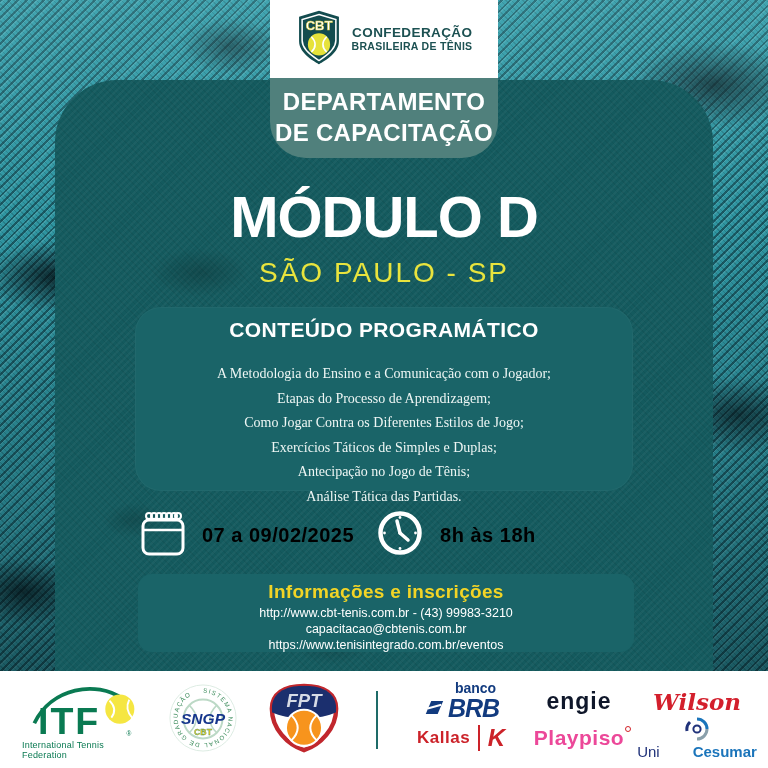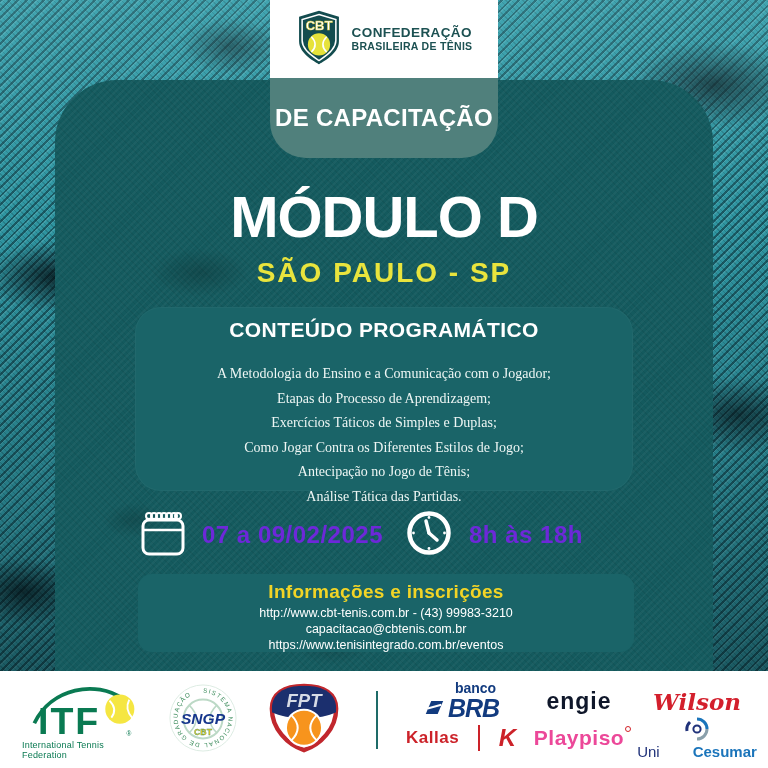"CONFEDERAÇÃO" .brand-text { text-align: none -> right }
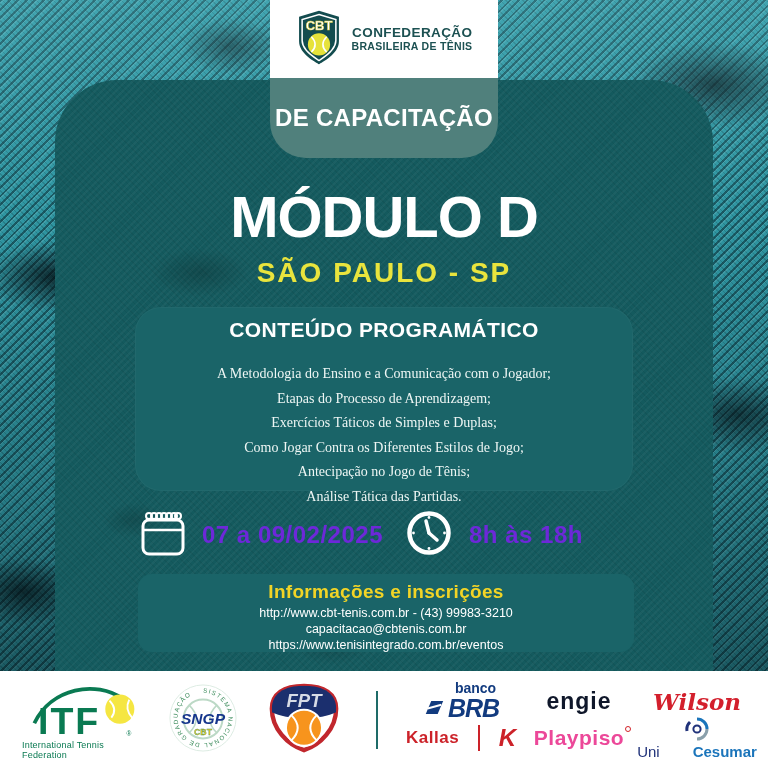"DEPARTAMENTO" span { html: none -> <span>DEPARTAMENTO</span> }
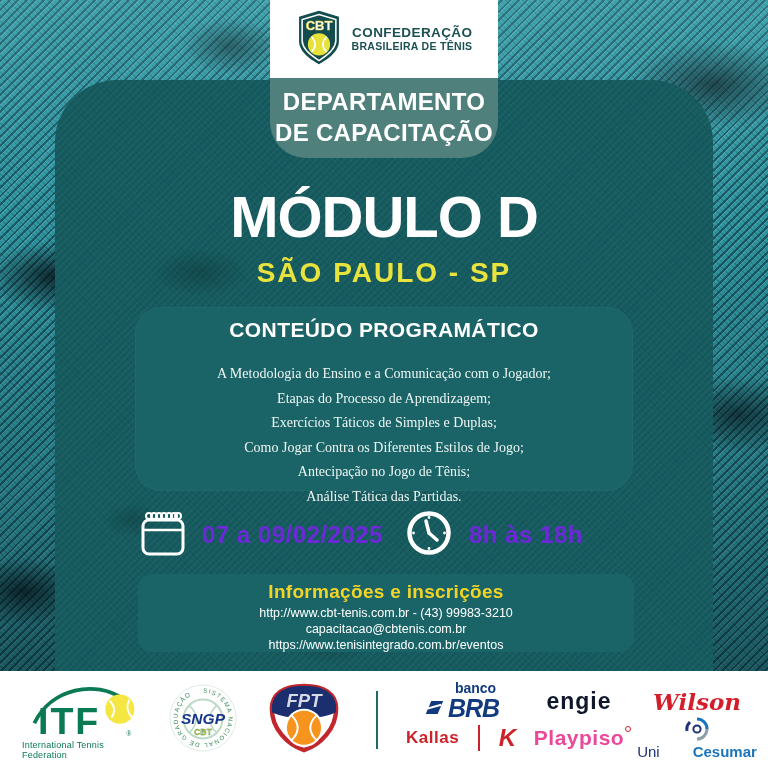"SÃO PAULO - SP" .city { font-weight: bold -> normal }
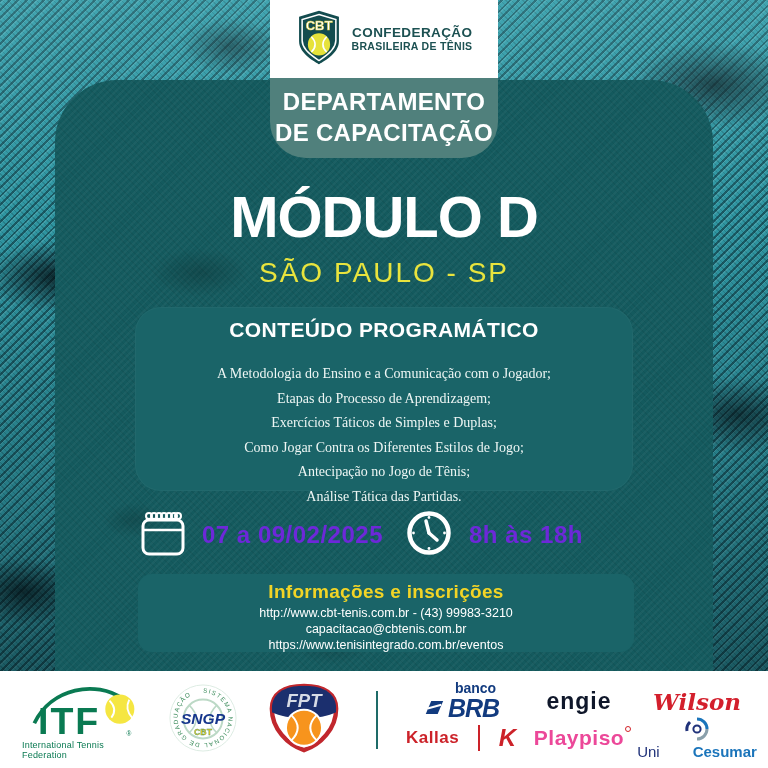"Exercícios Táticos de Simples e" div { order: before "Como Jogar Contra os Diferentes" -> after "Como Jogar Contra os Diferentes" }
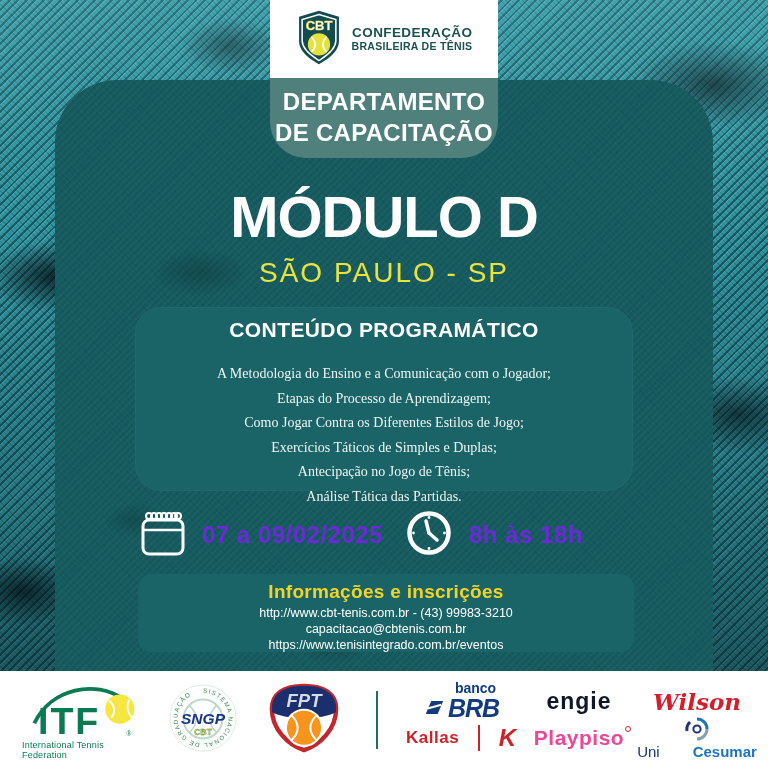"07 a 09/02/2025" .schedule .txt { color: #6d28d9 -> #000000; font-size: 24px -> 20px }
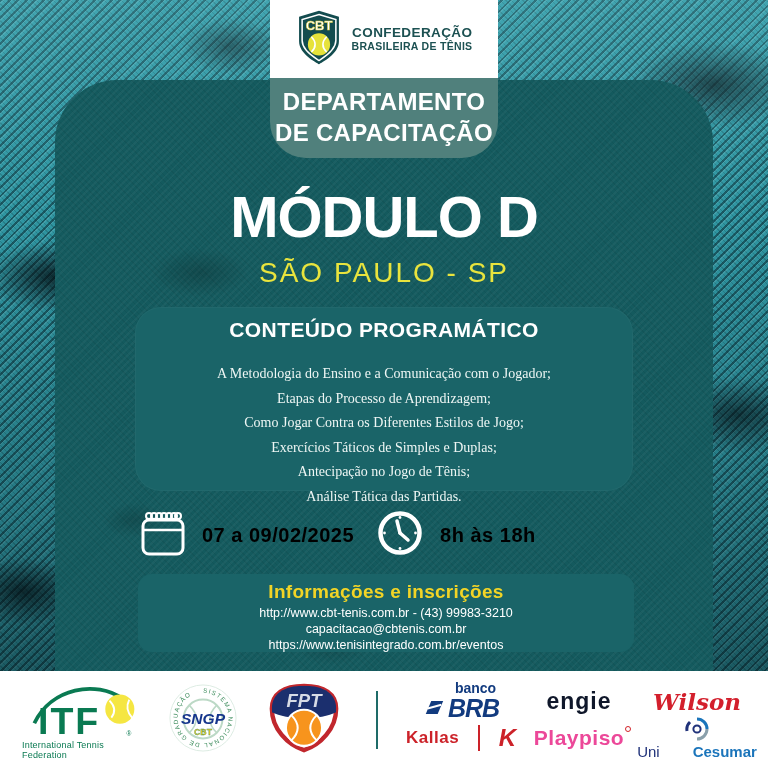"Kallas" .kallas { gap: 19px -> 8px }
